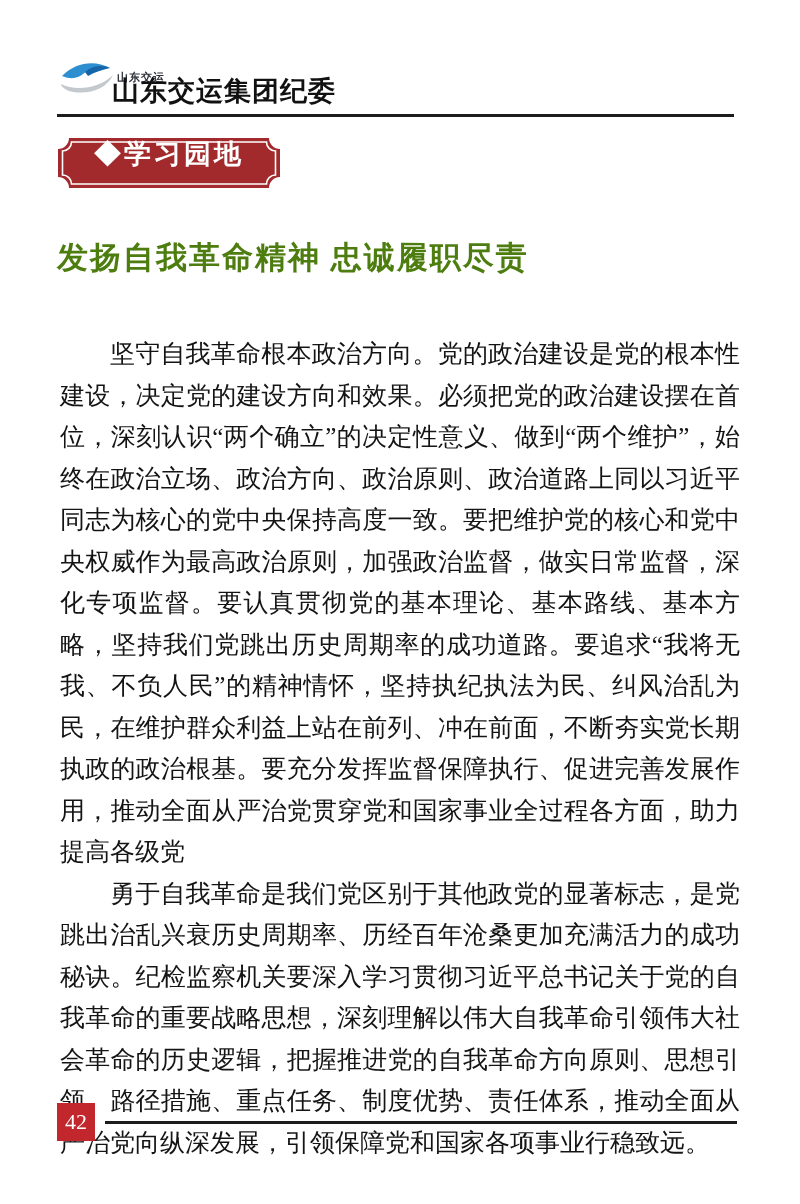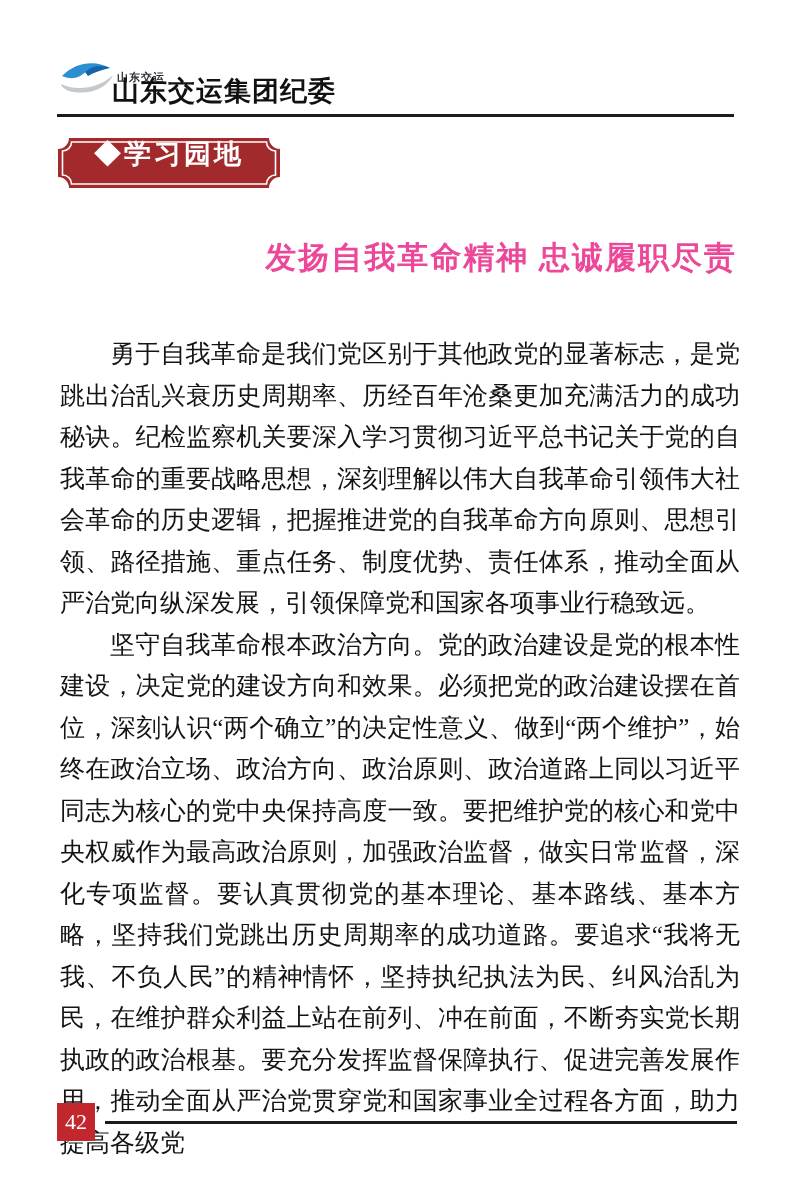"发扬自我革命精神 忠诚履职尽责" .article-title { color: #ec4899 -> #4d7c0f; text-align: right -> left }
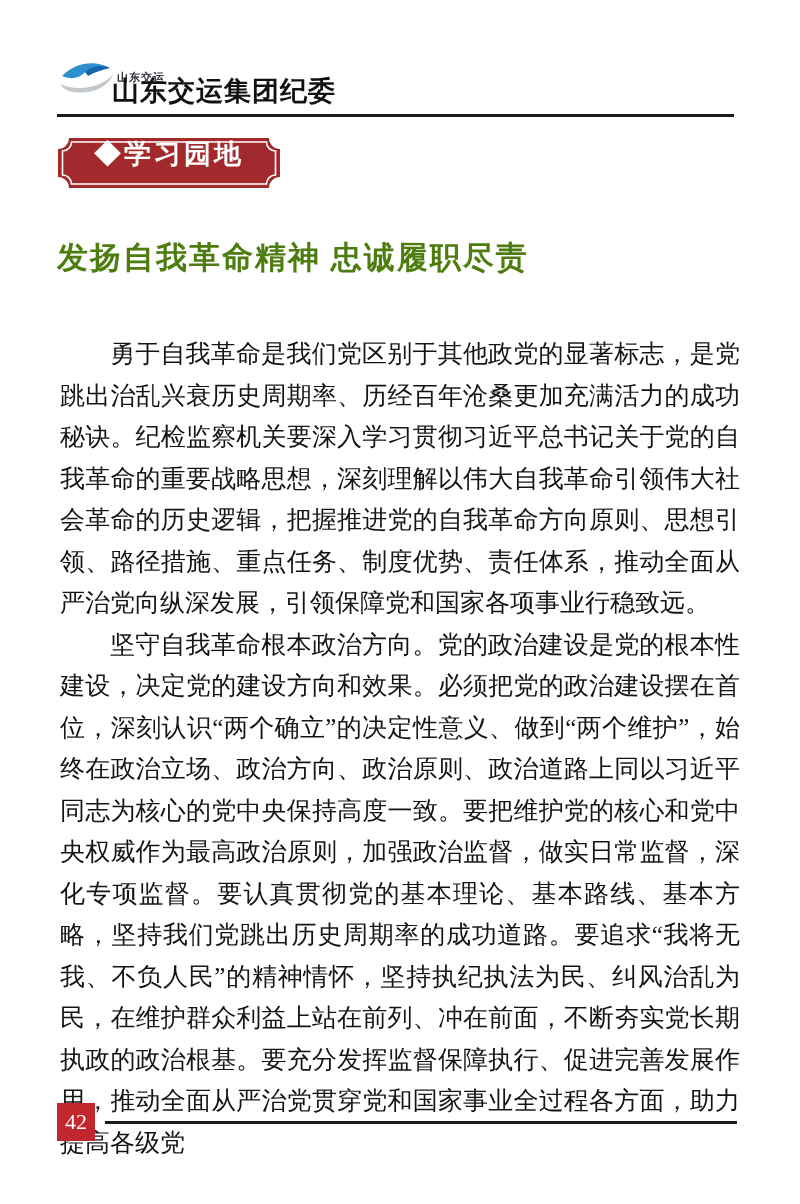"勇于自我革命是我们党区别于其他政党的显著标志，是党跳出治乱兴衰历史周期率、历经百" p { order: before "坚守自我革命根本政治方向。党的政治建设是党的根本性建设，决定党的建设方向和效果。" -> after "坚守自我革命根本政治方向。党的政治建设是党的根本性建设，决定党的建设方向和效果。" }
